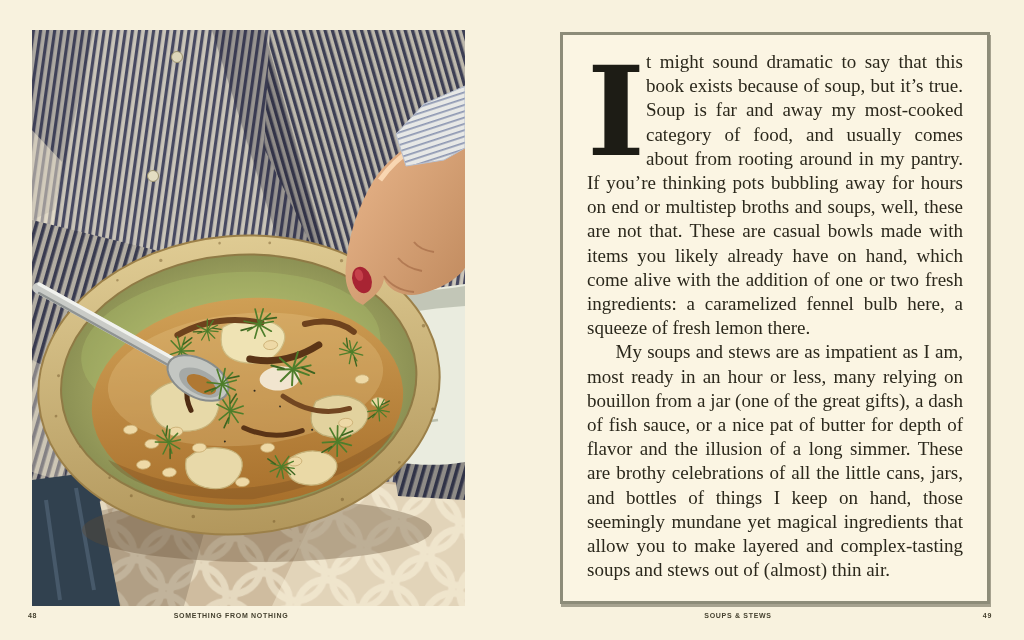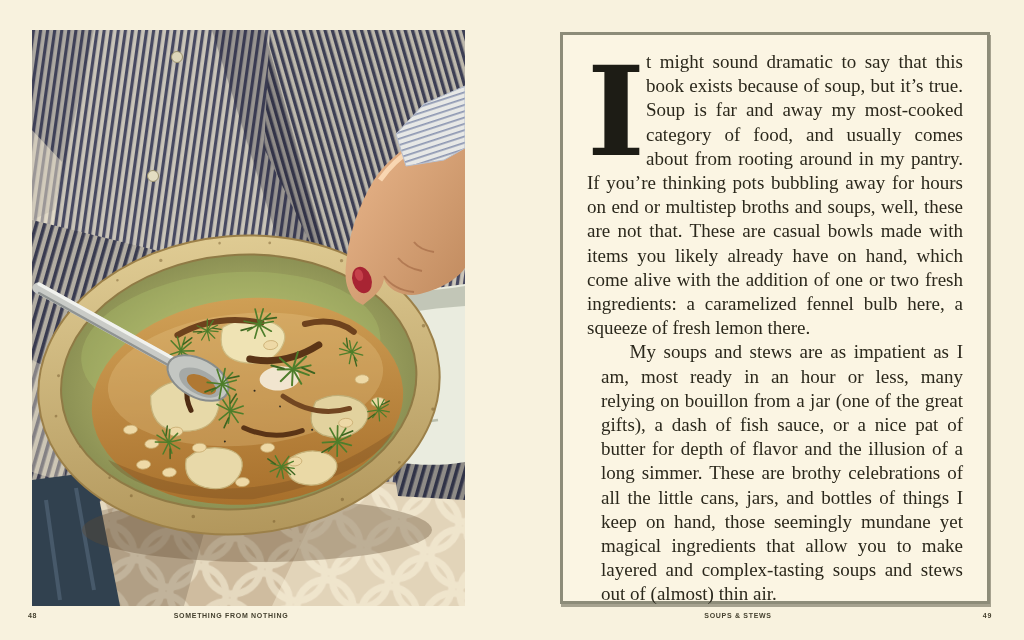"My soups and stews are" .text-box p.indent { margin-left: 14px -> none }
